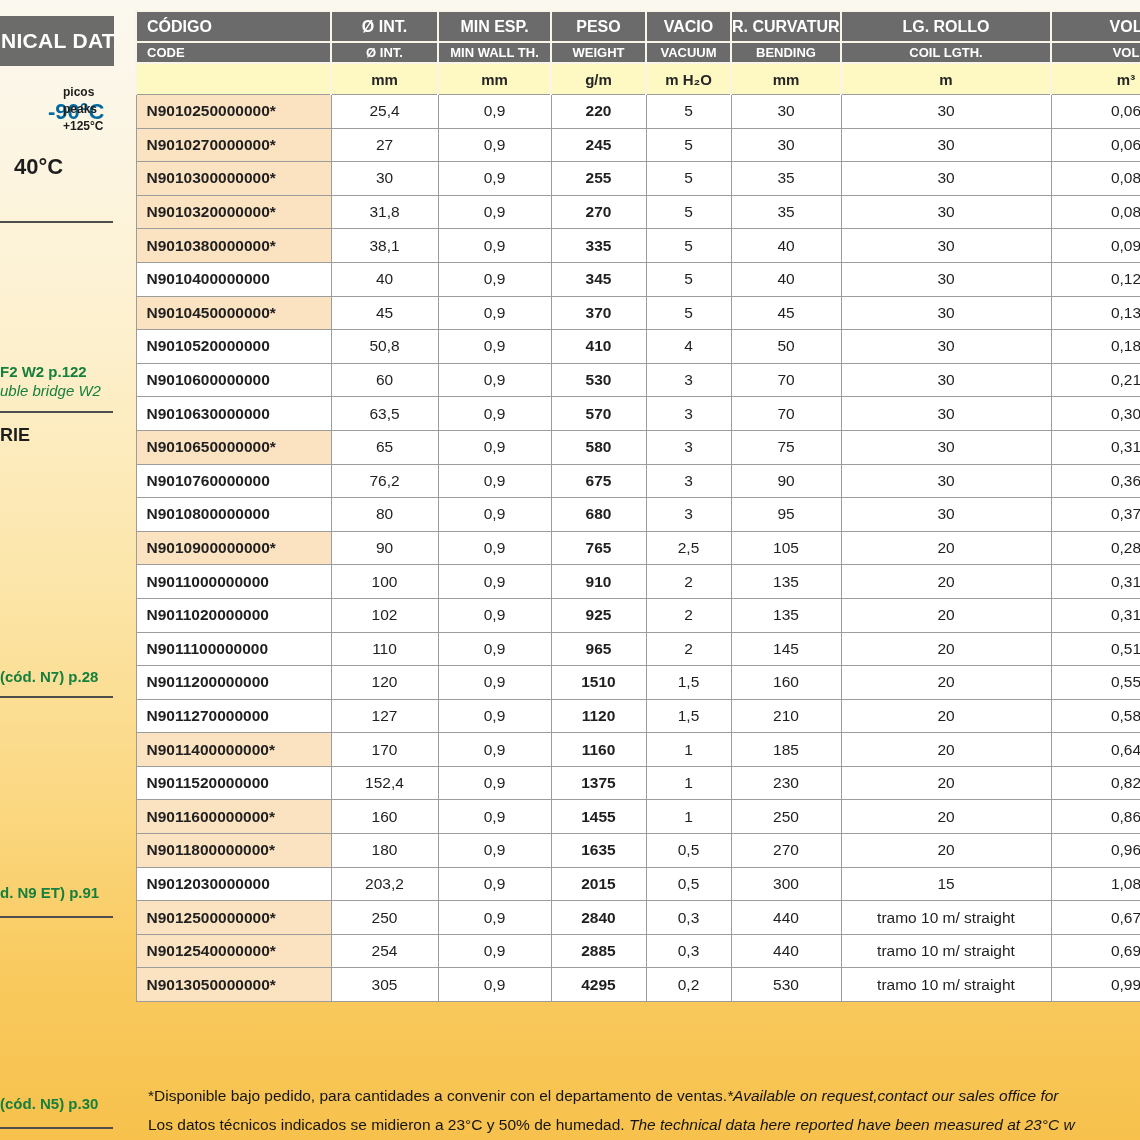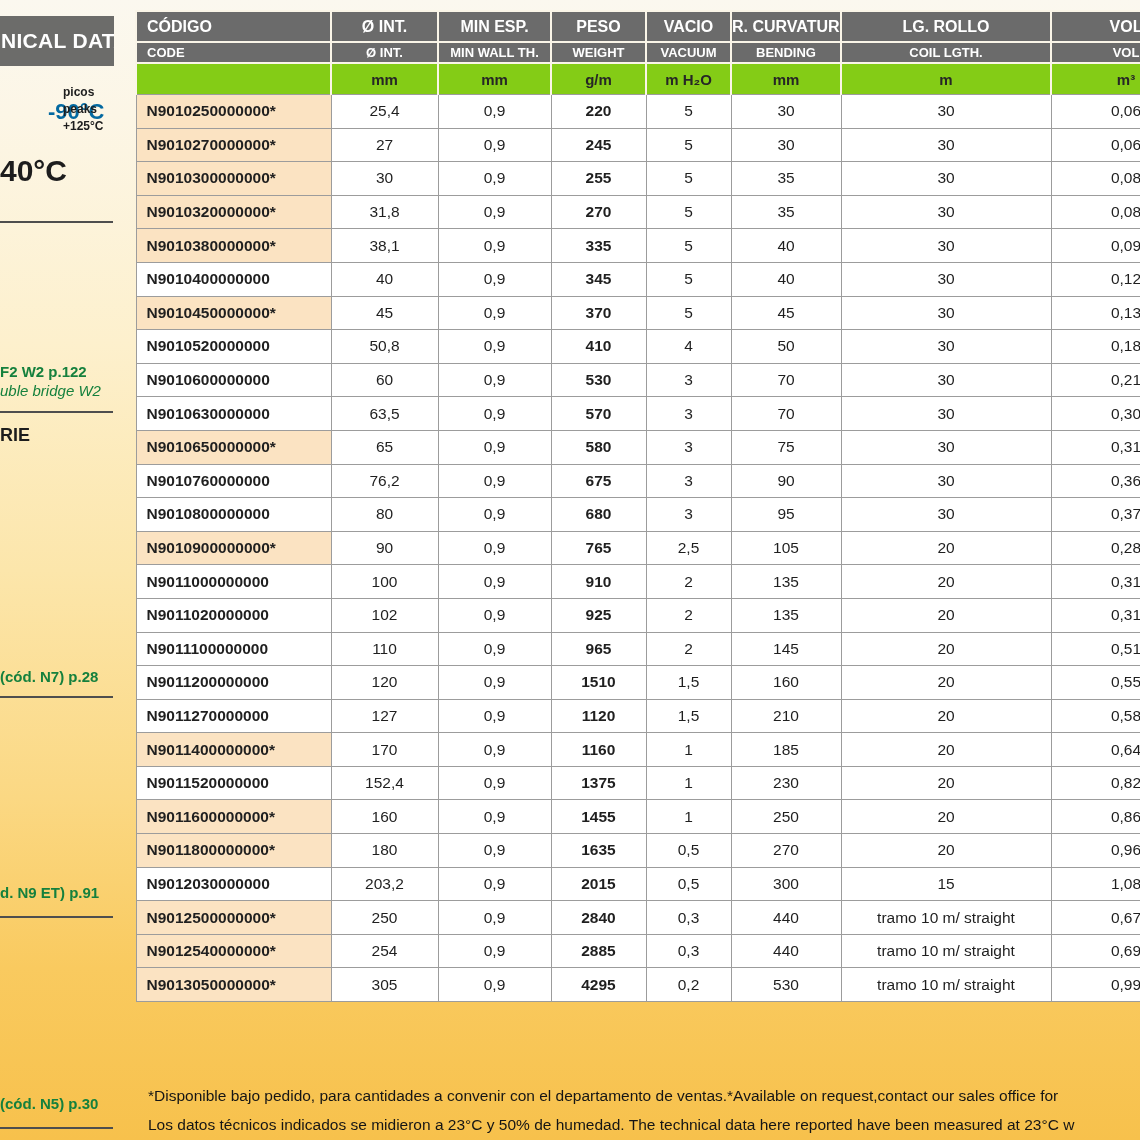"mm" tr.hdr-units th { background: #84cc16 -> #fef9c3 }
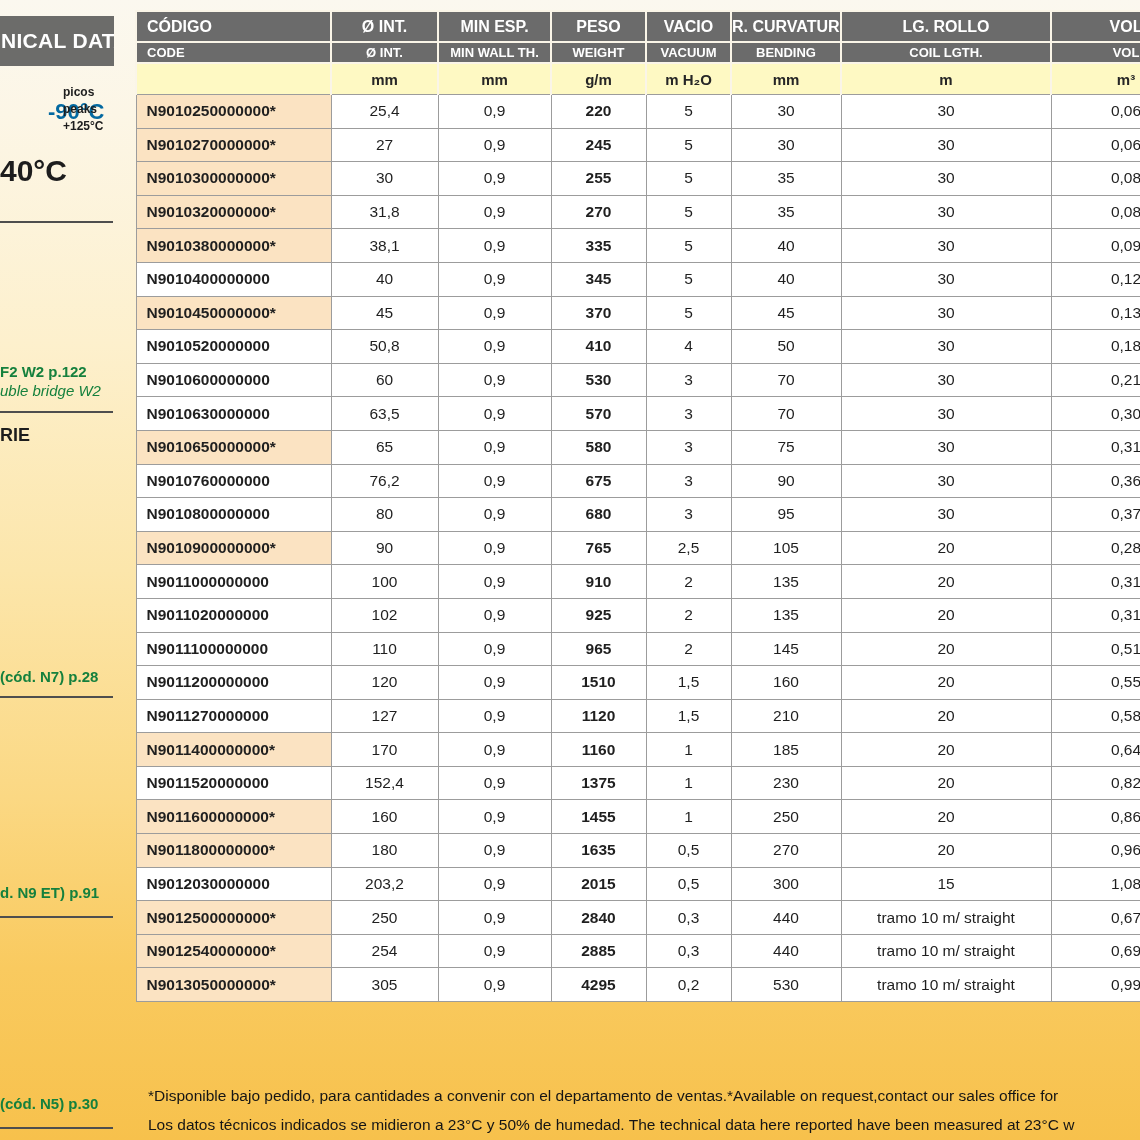"40°C" .temp-max { font-size: 30px -> 22px; left: 0 -> 14px }
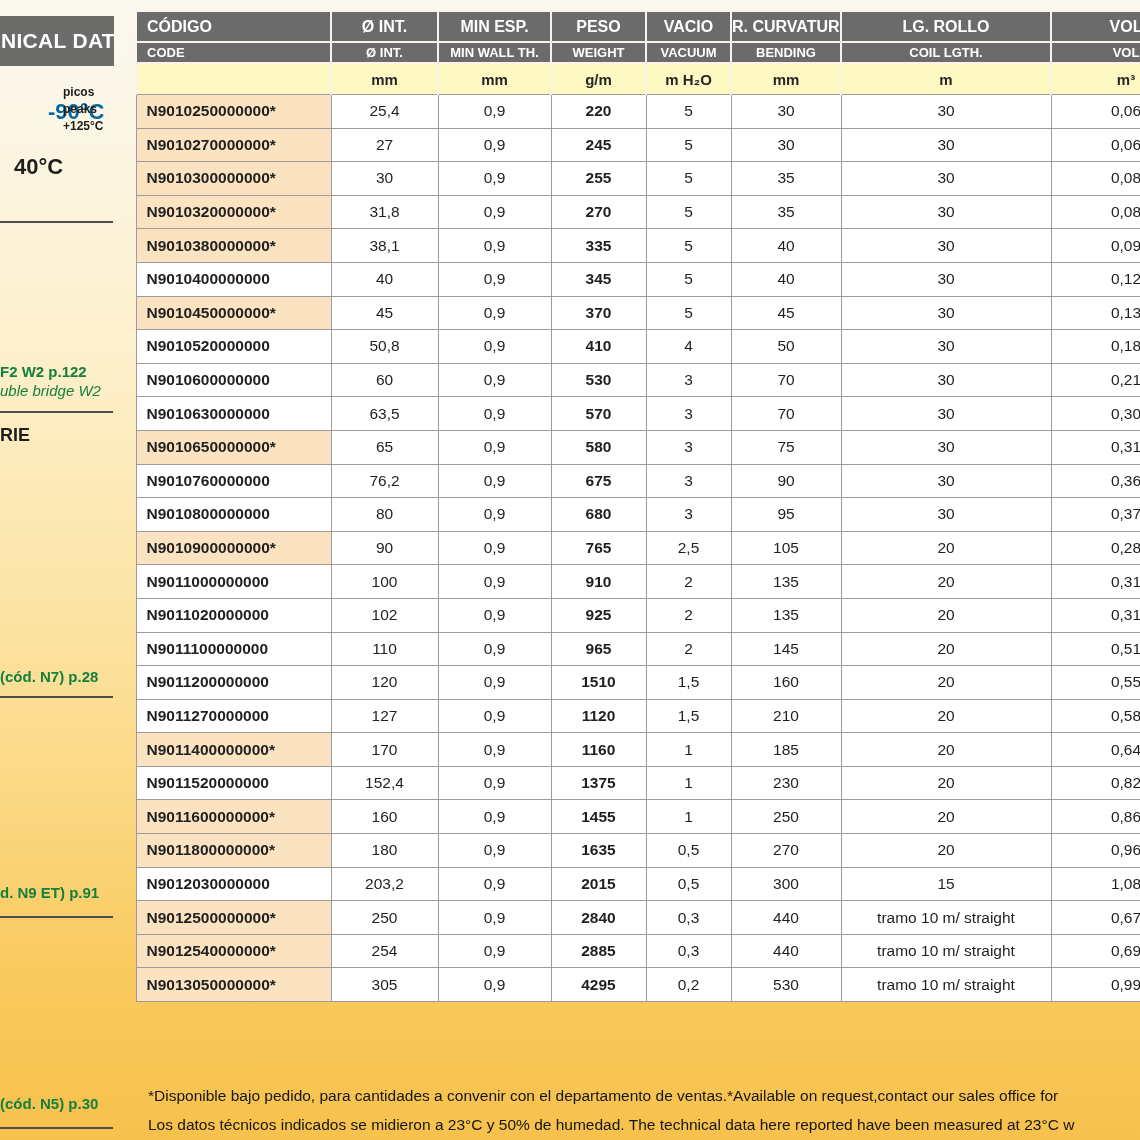"*Available on request,contact our sales" .it { font-style: none -> italic }
